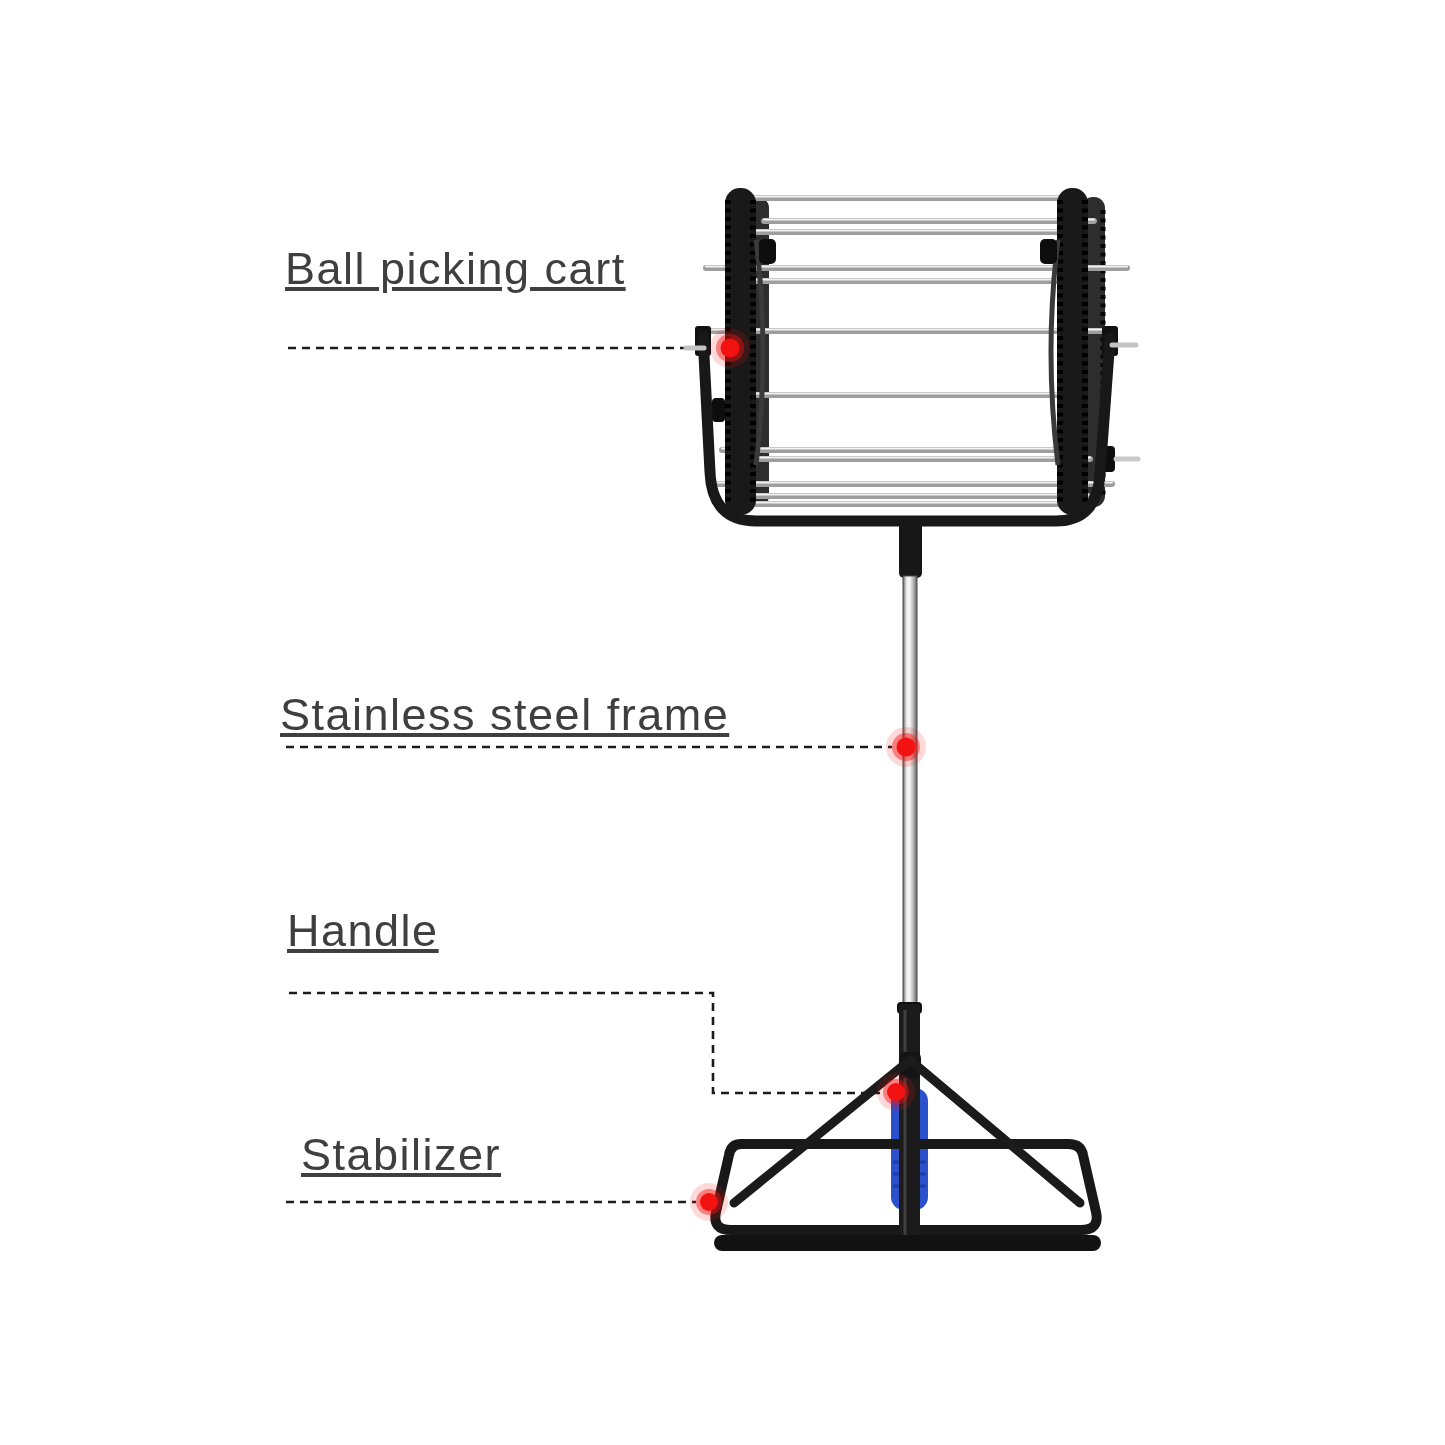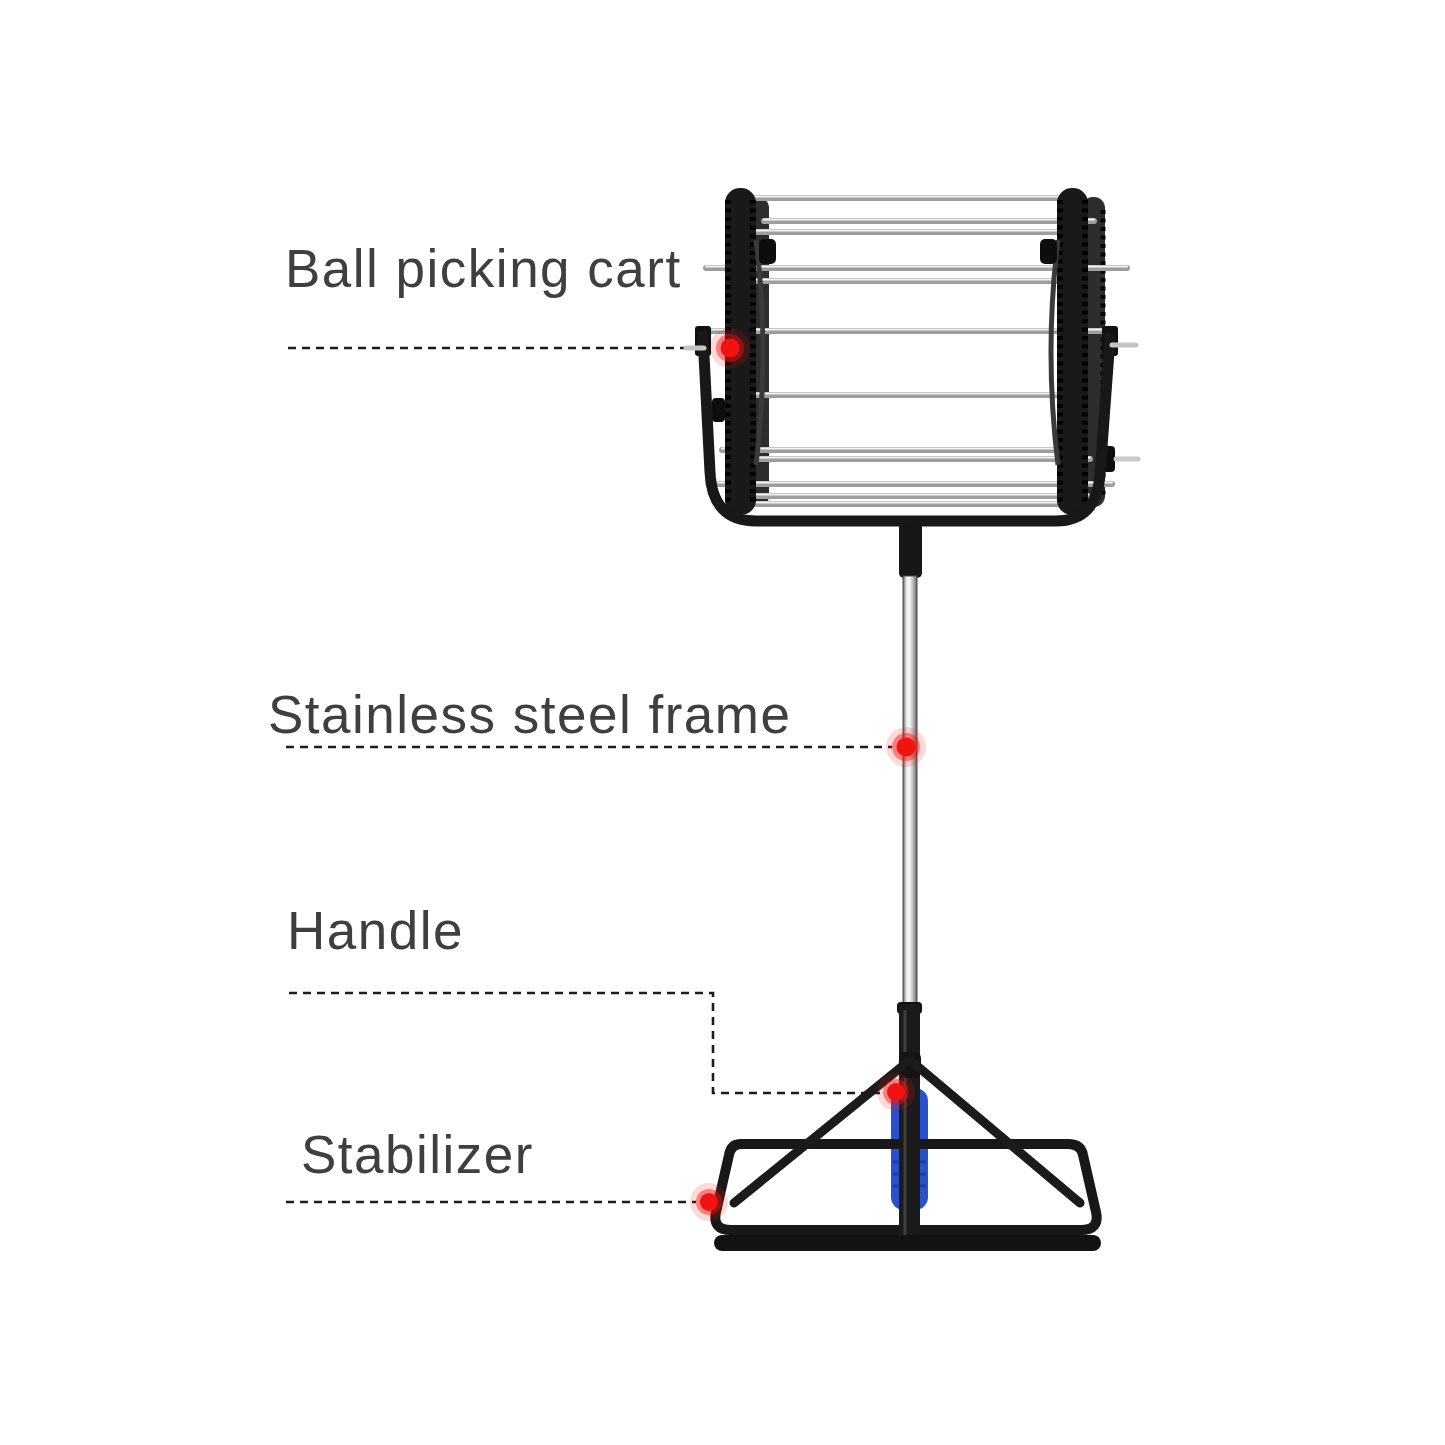"Ball picking cart" .label { font-size: 53px -> 45px; text-decoration: none -> underline }
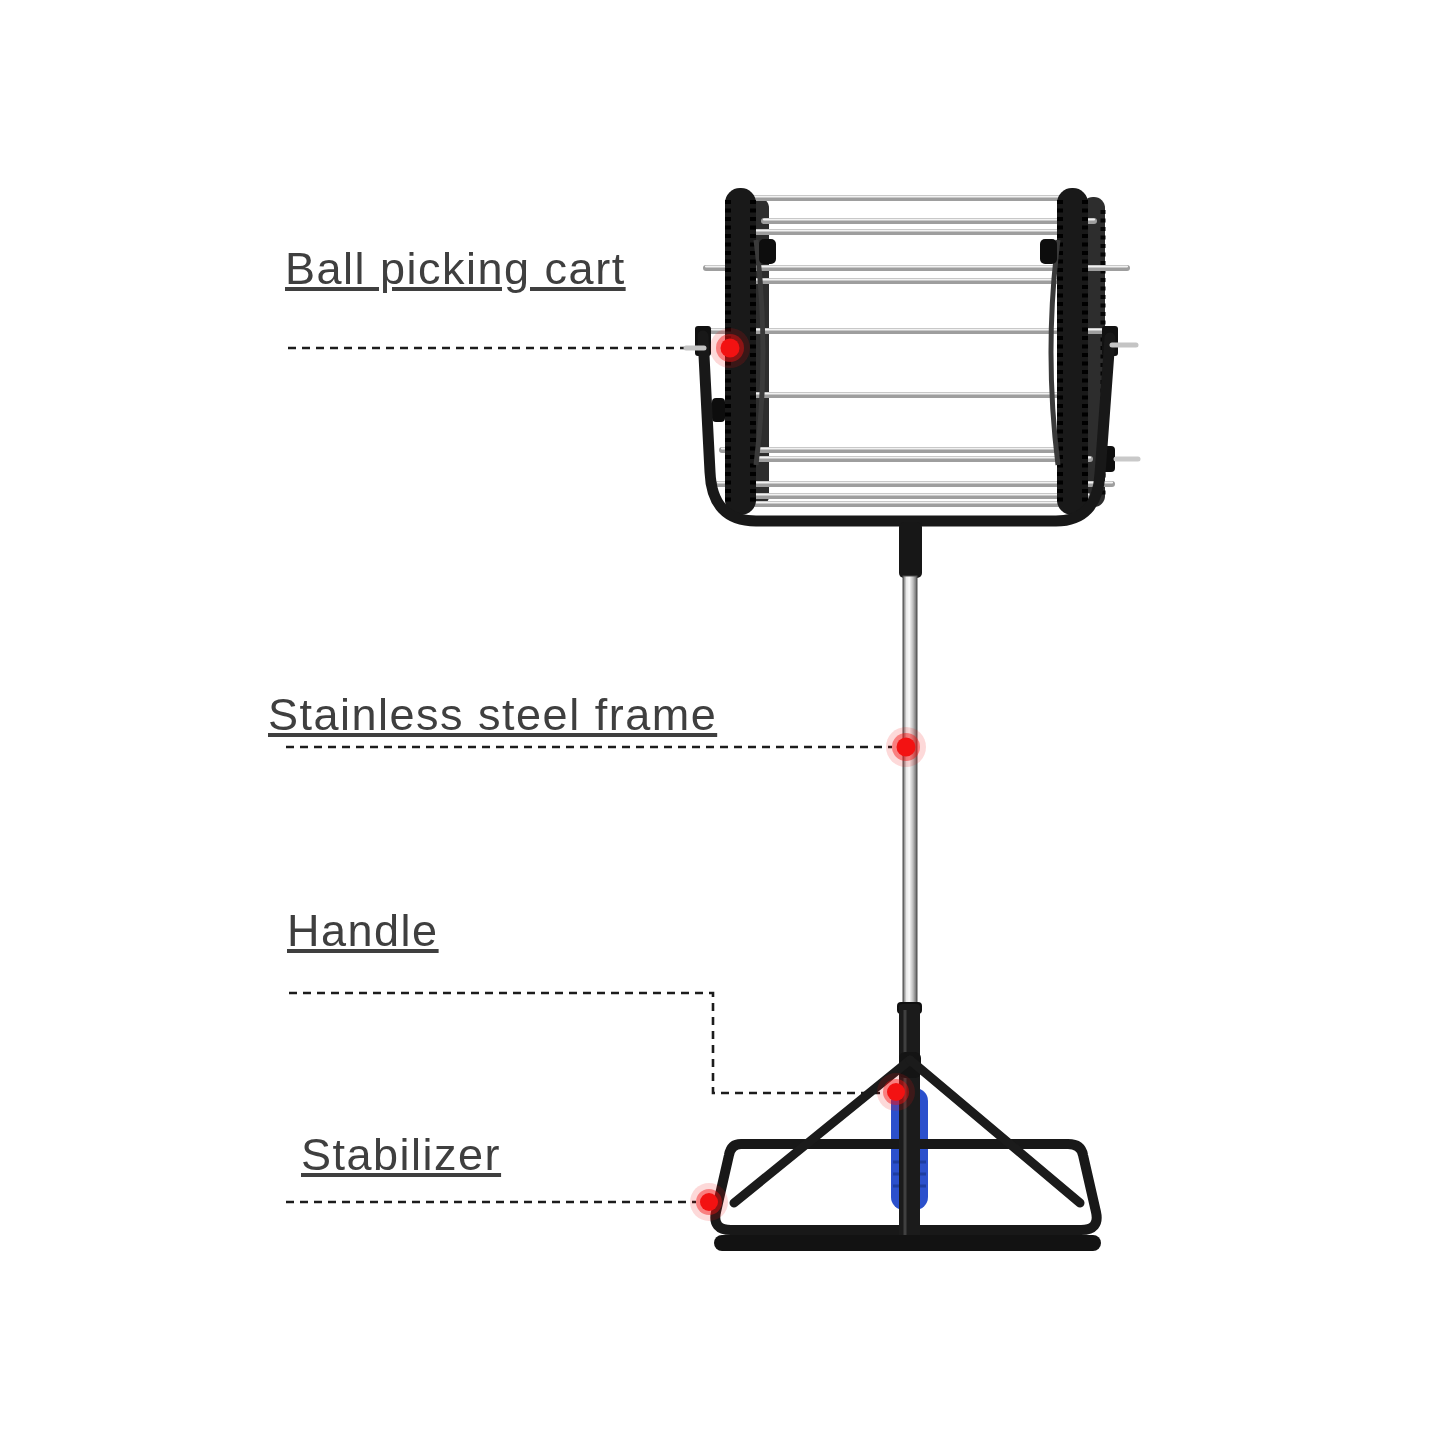"Stainless steel frame" div.label { left: 268px -> 280px }
